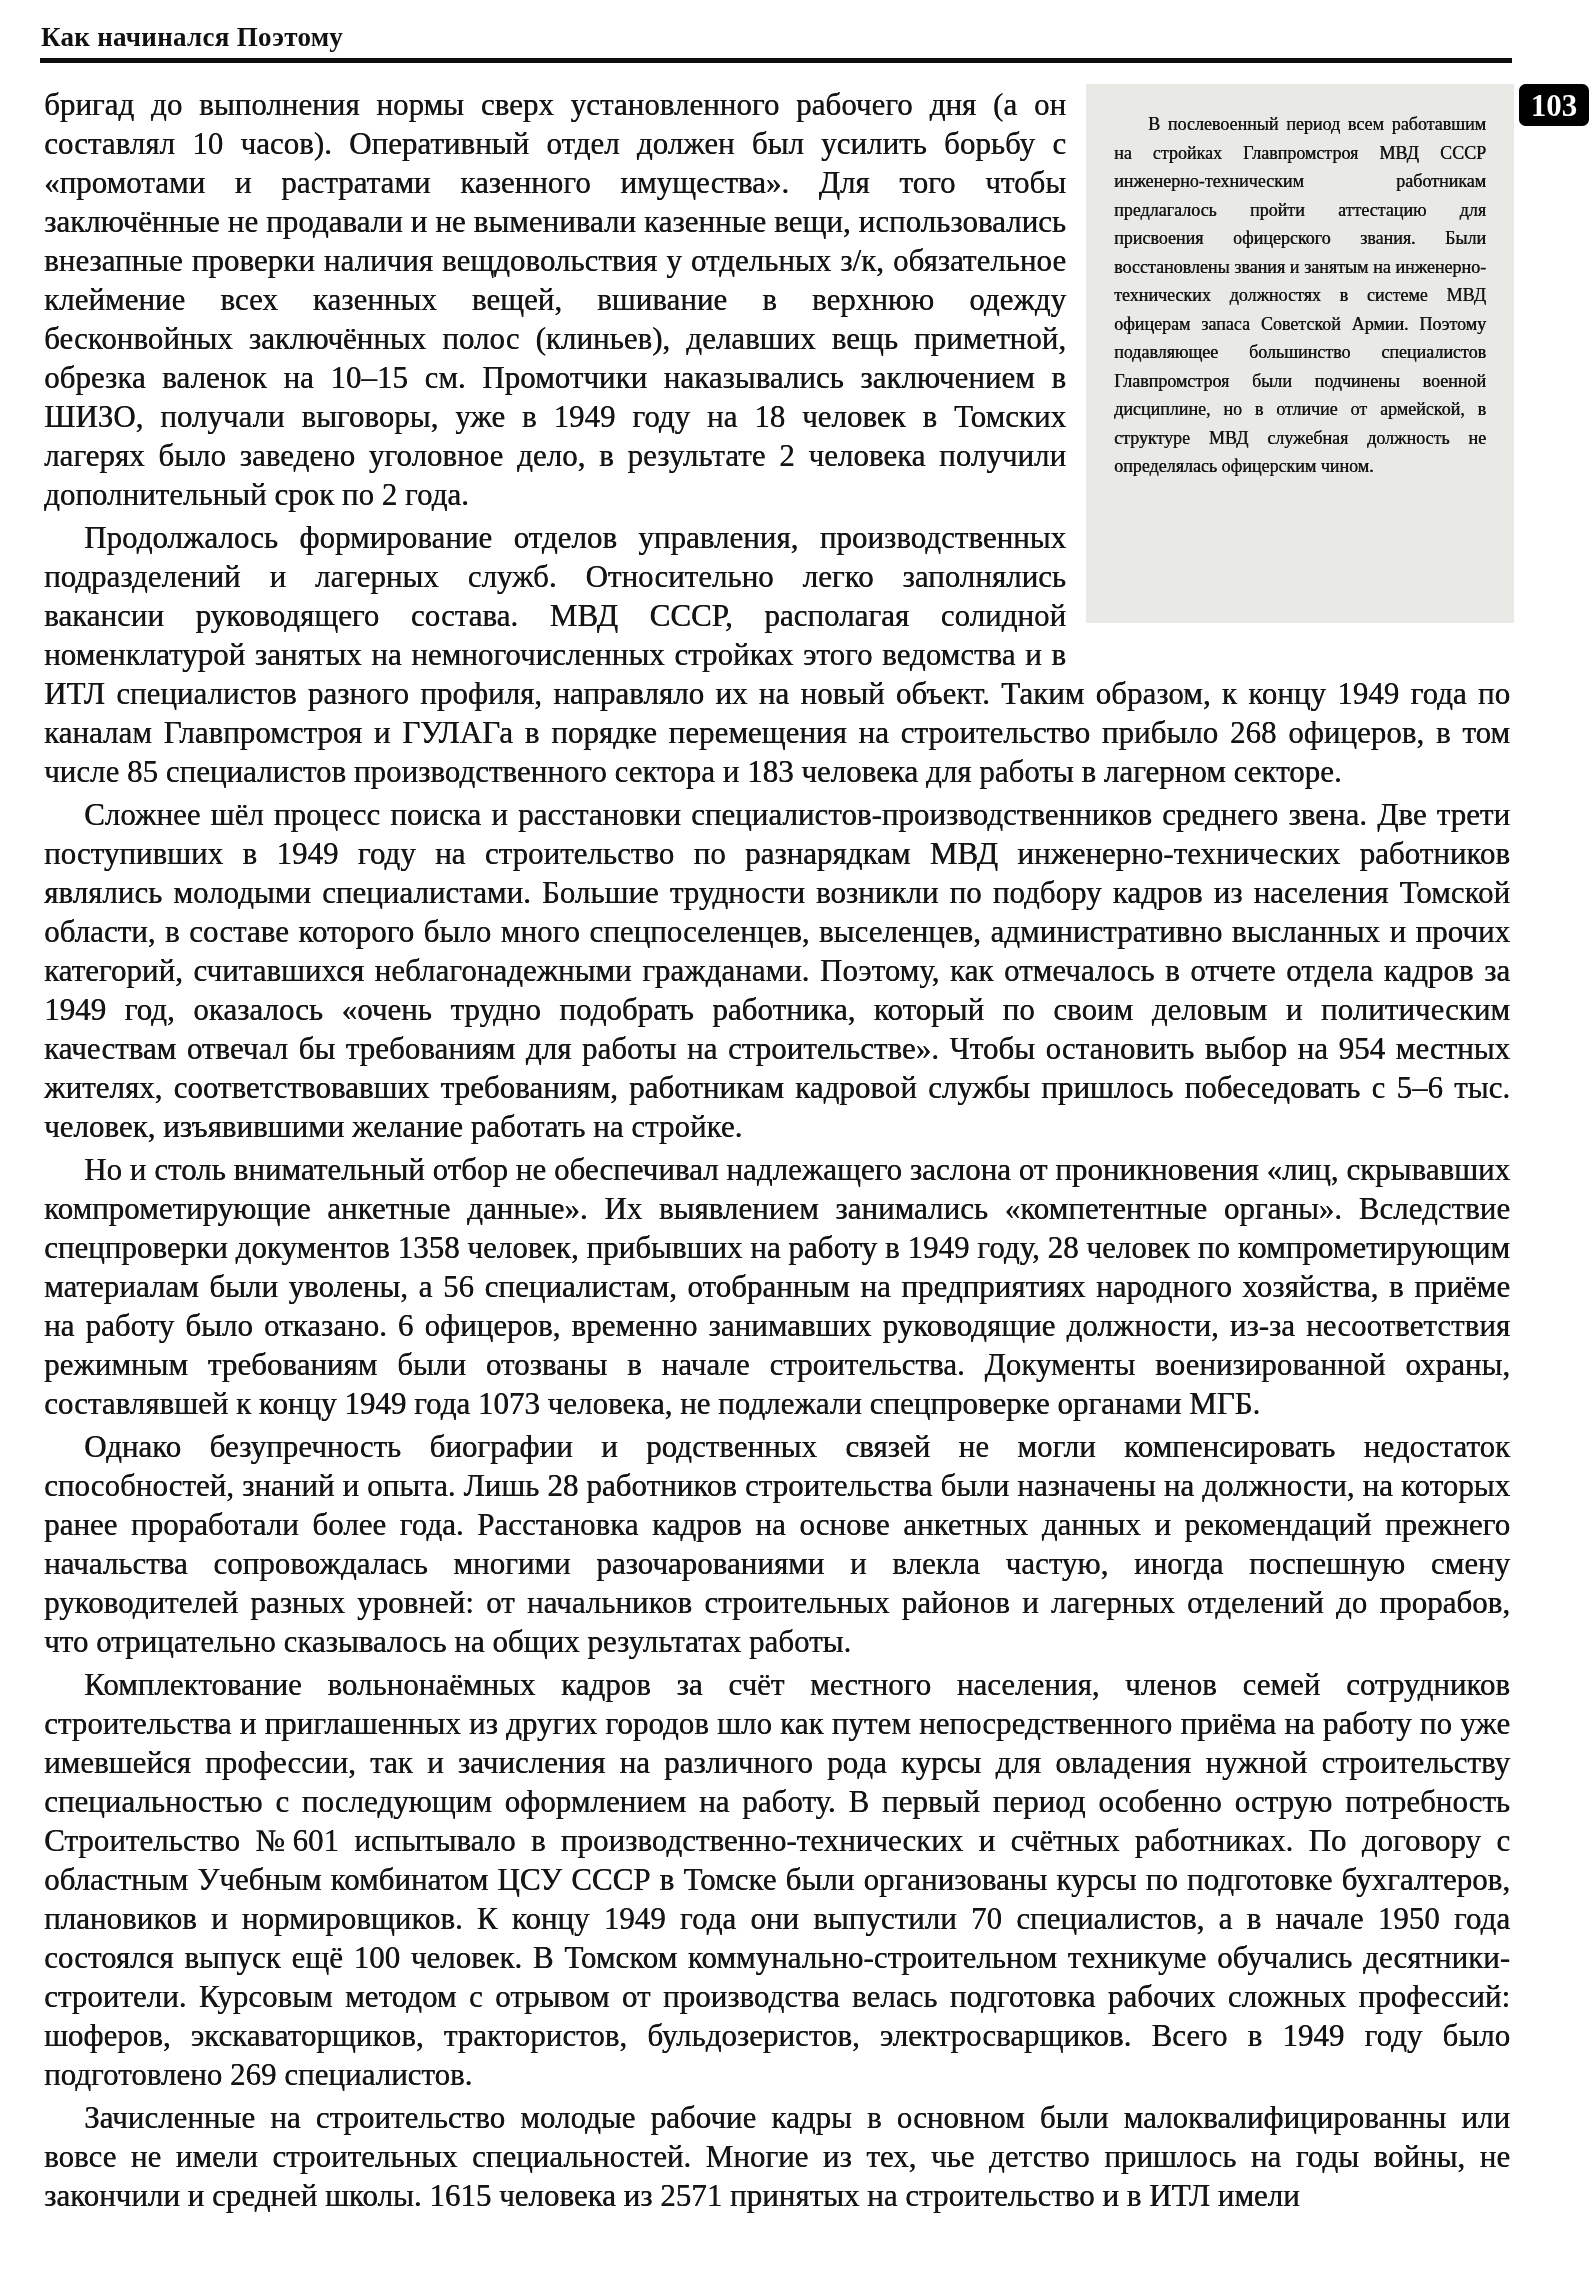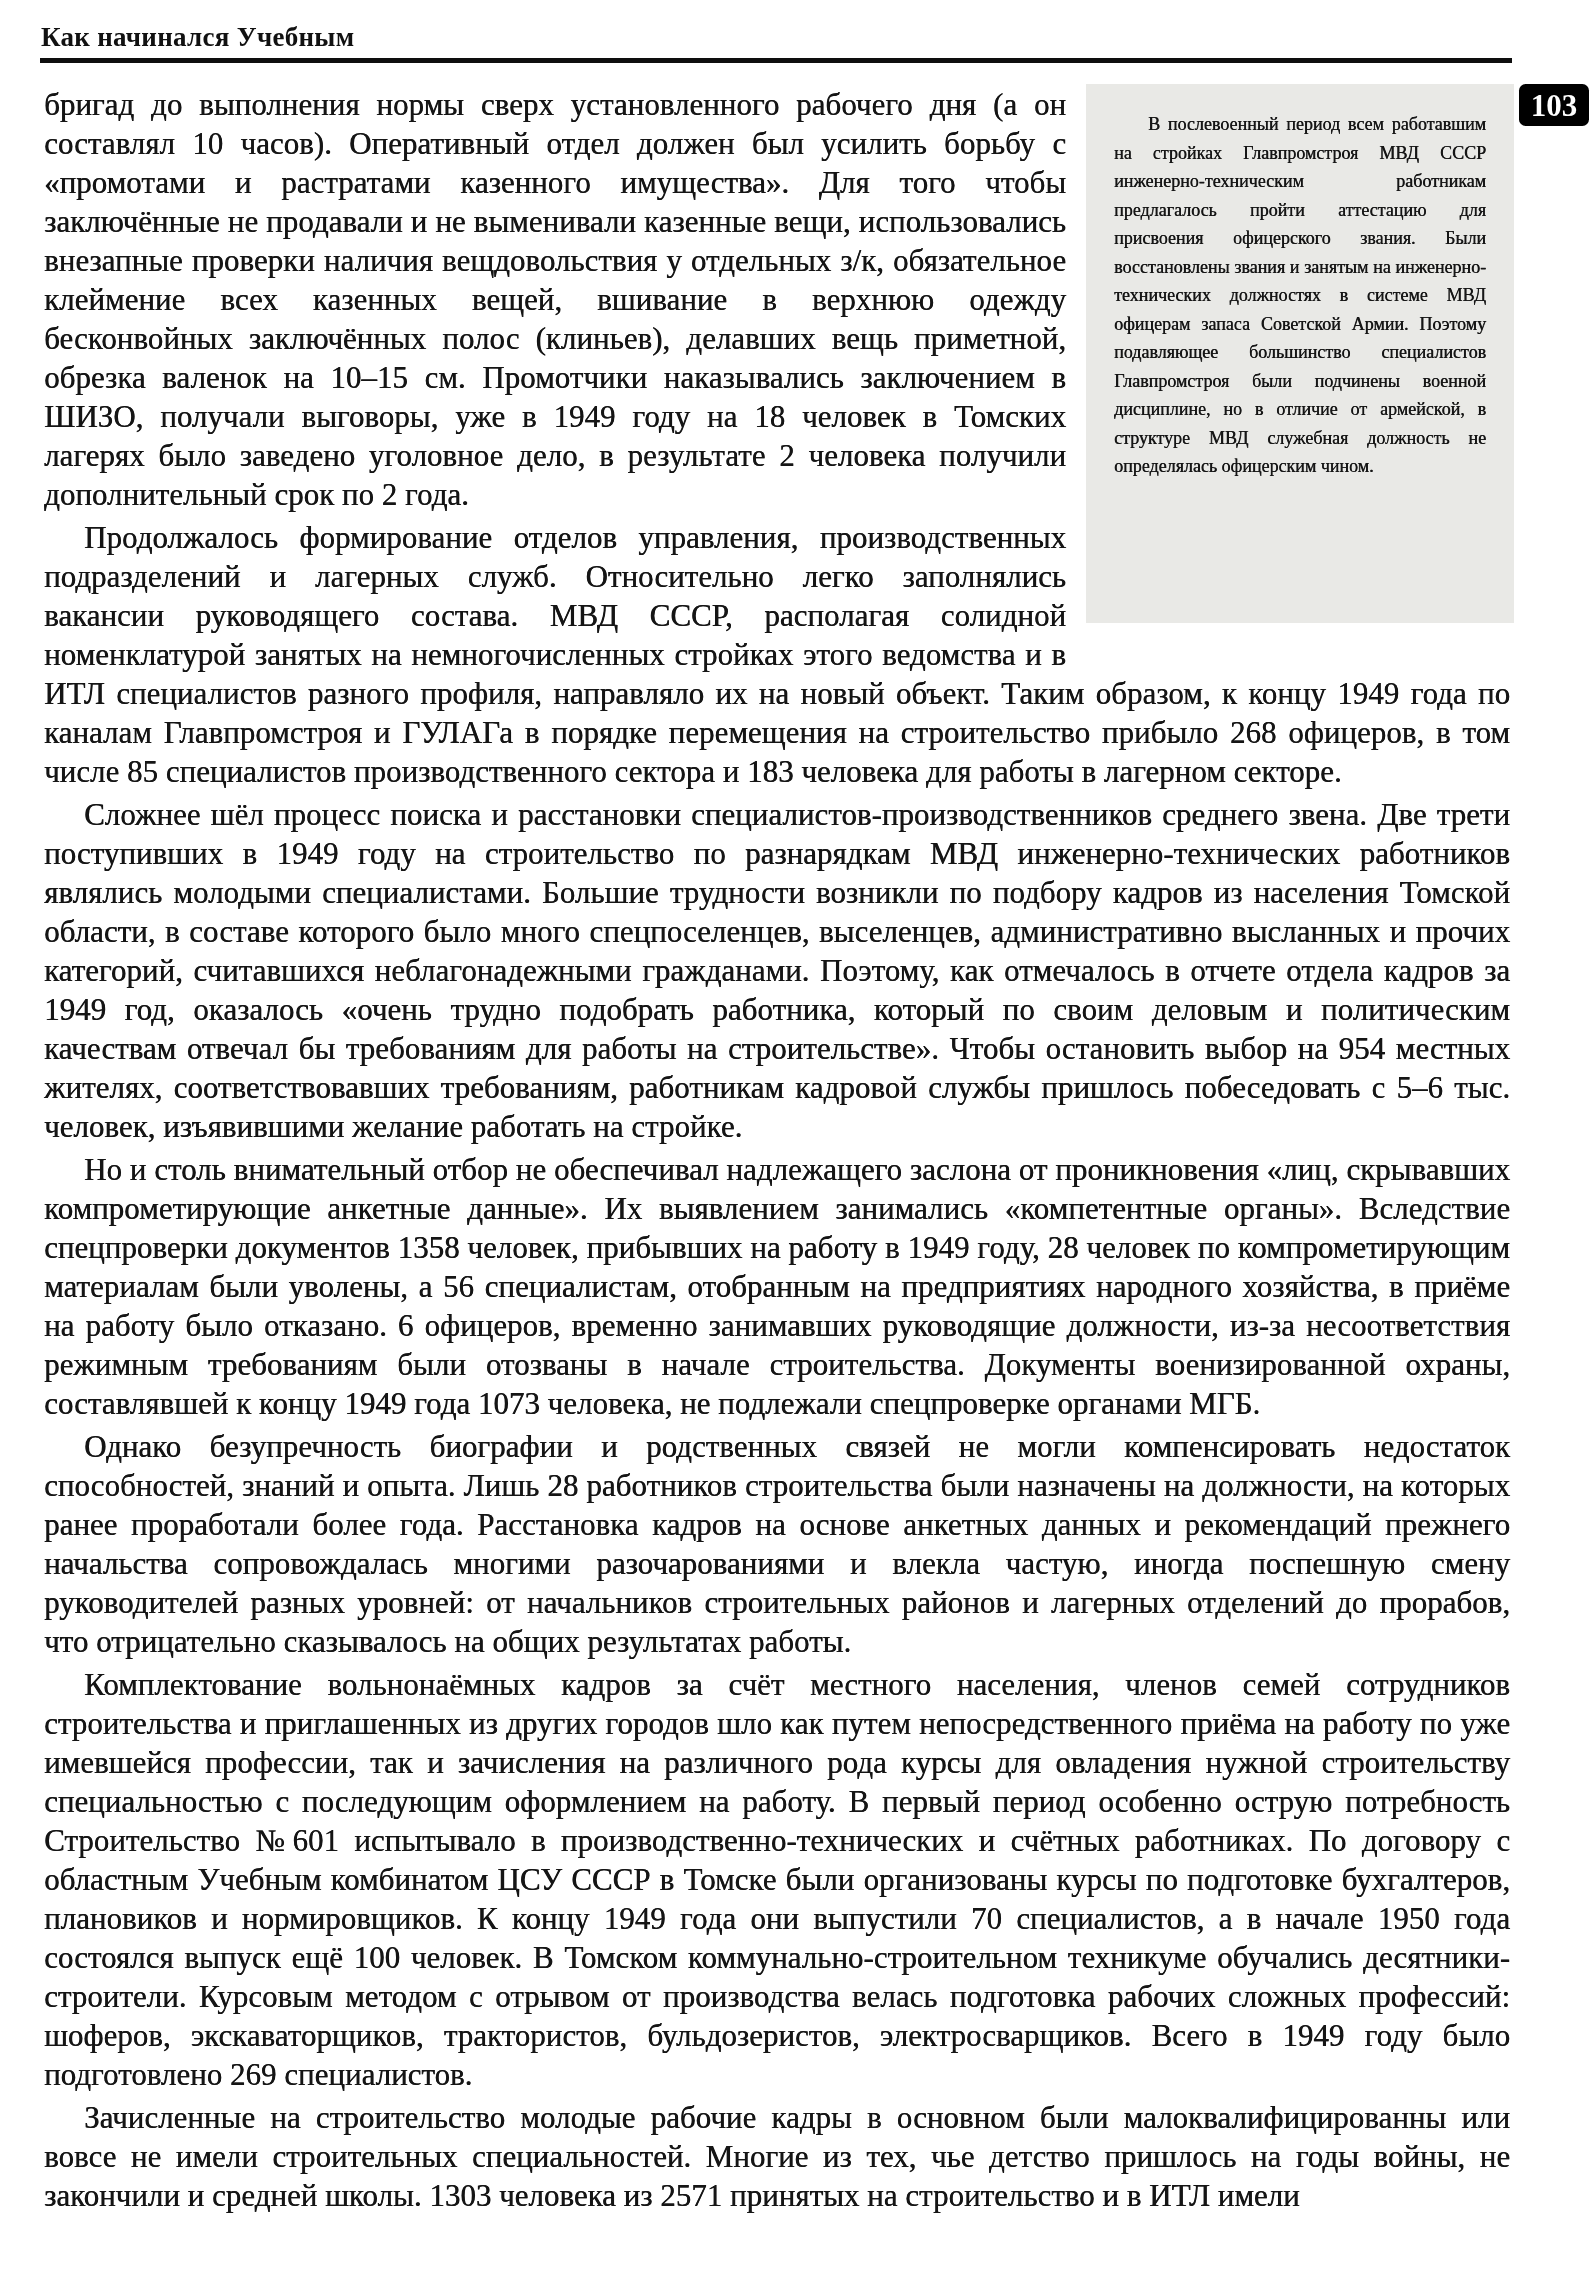"Как начинался Учебным" h1.running-header { text: Учебным -> Поэтому }
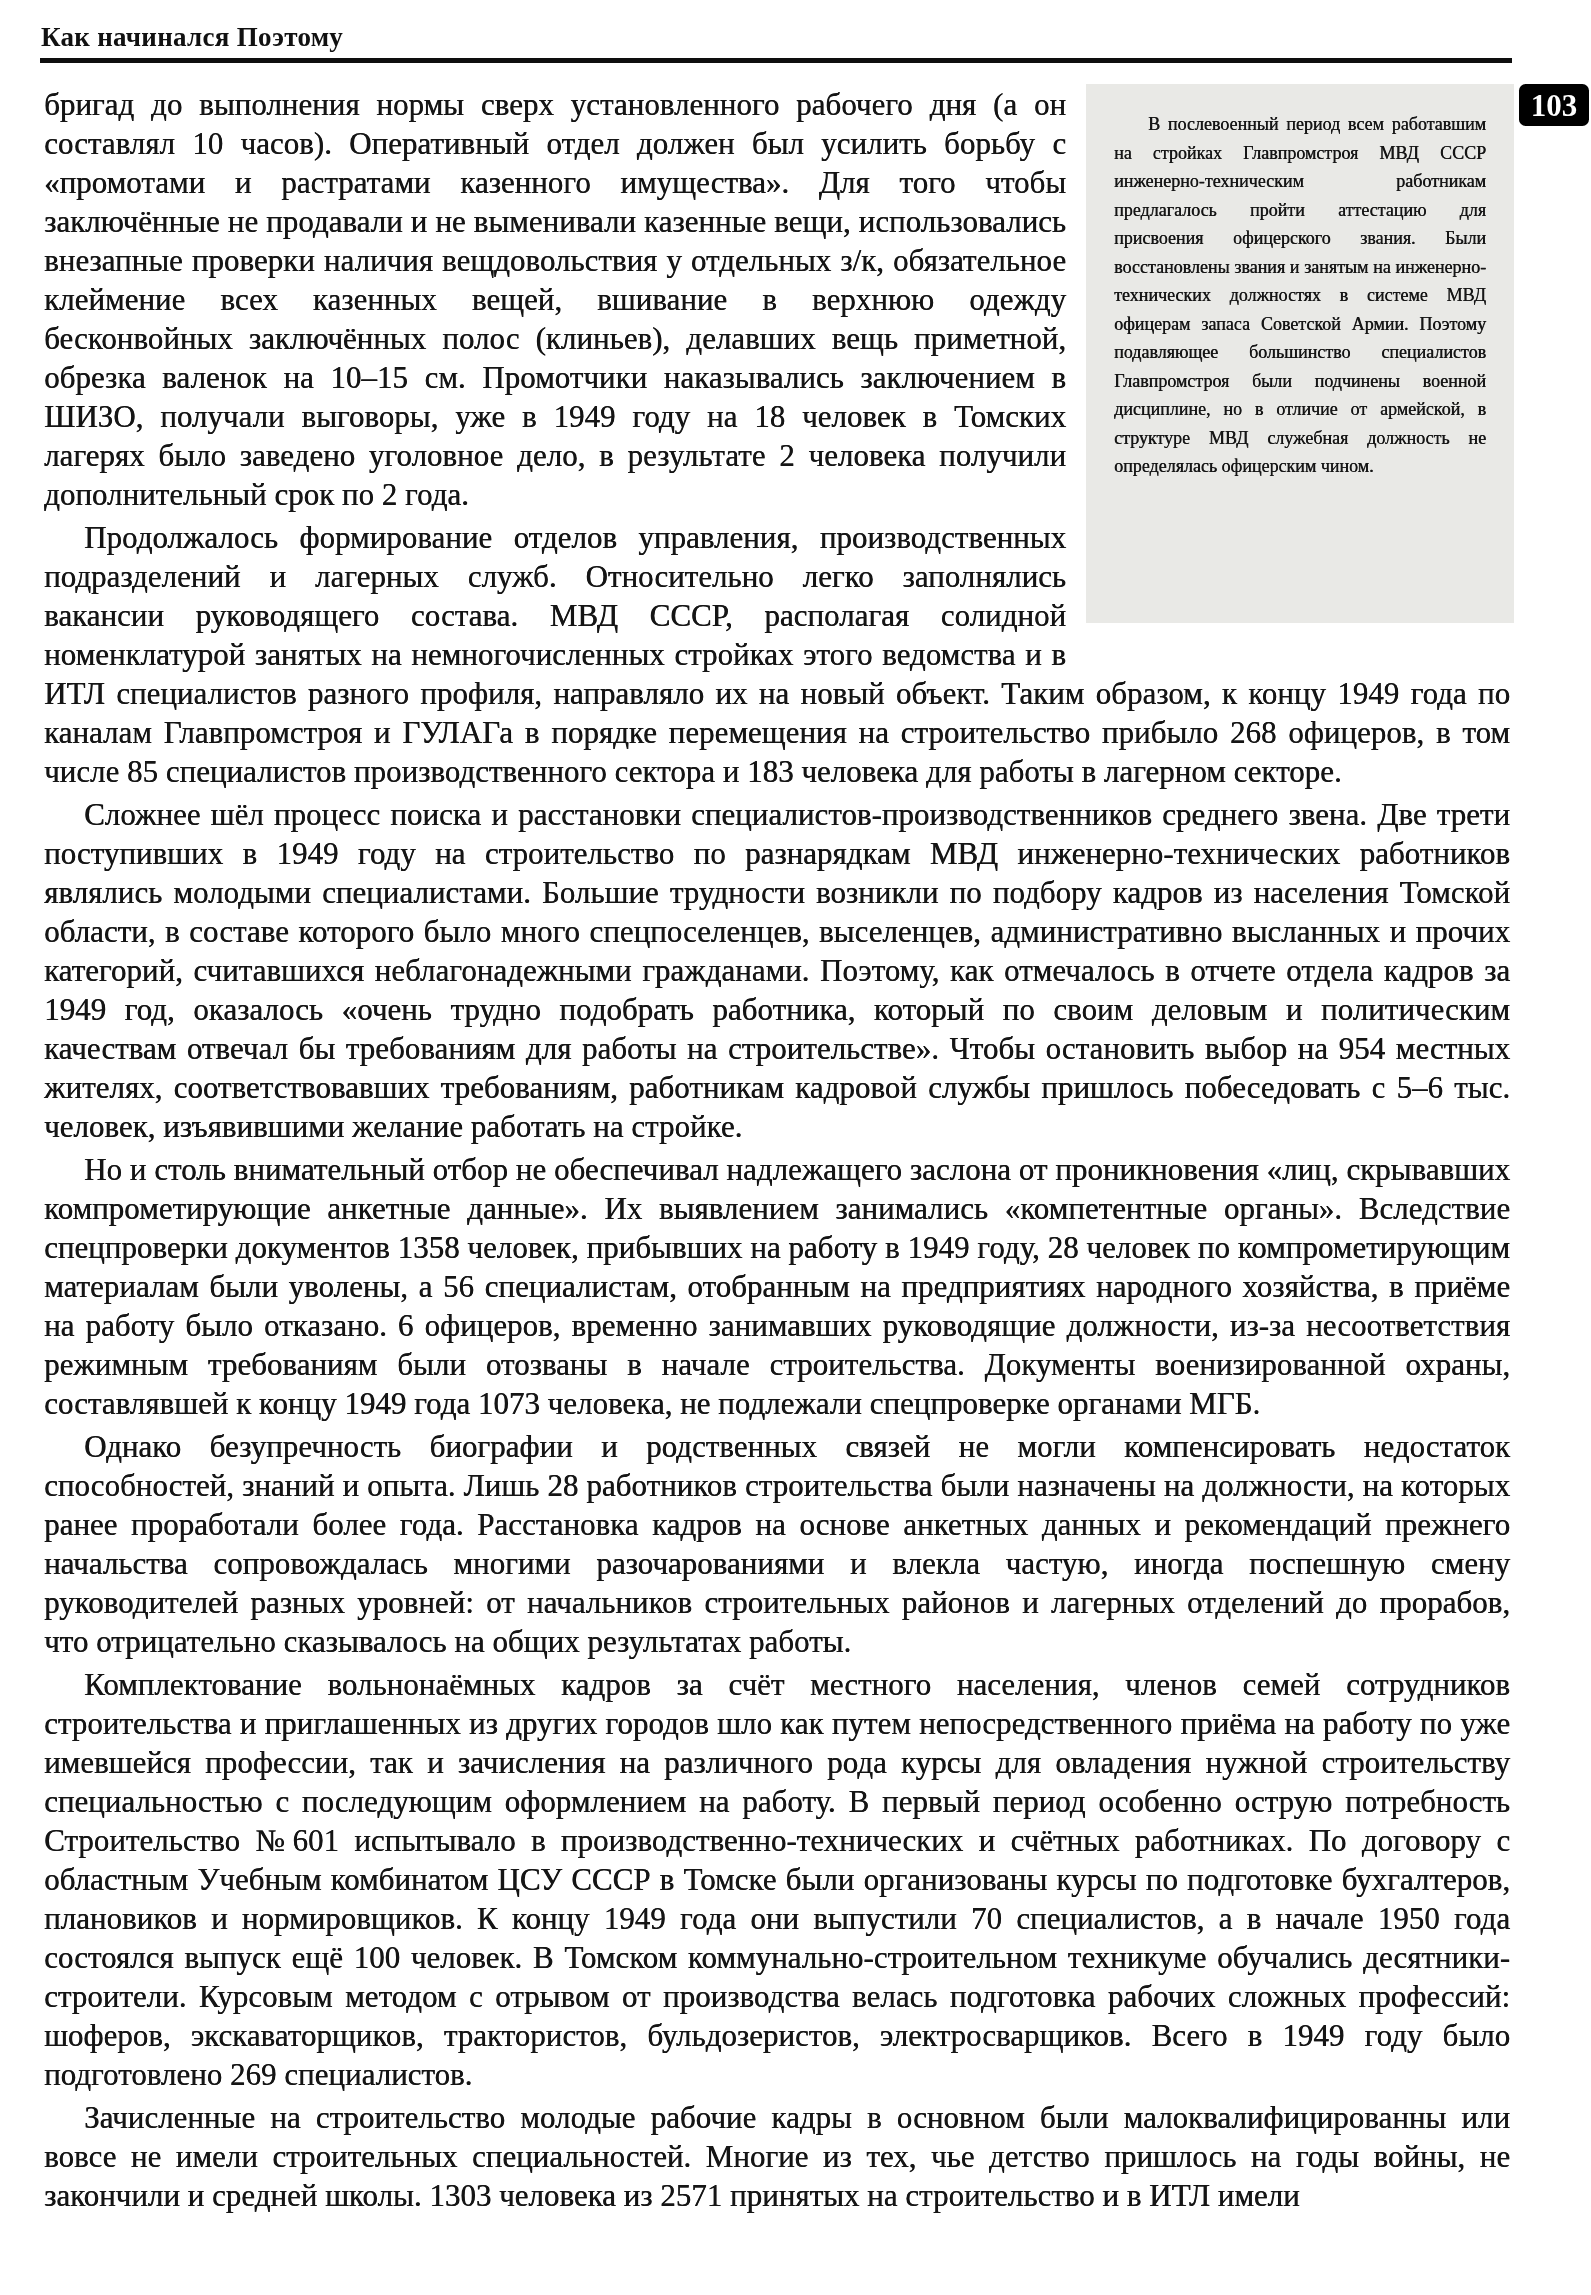"Зачисленные на строительство молодые" p.para { text: 1303 -> 1615 }
